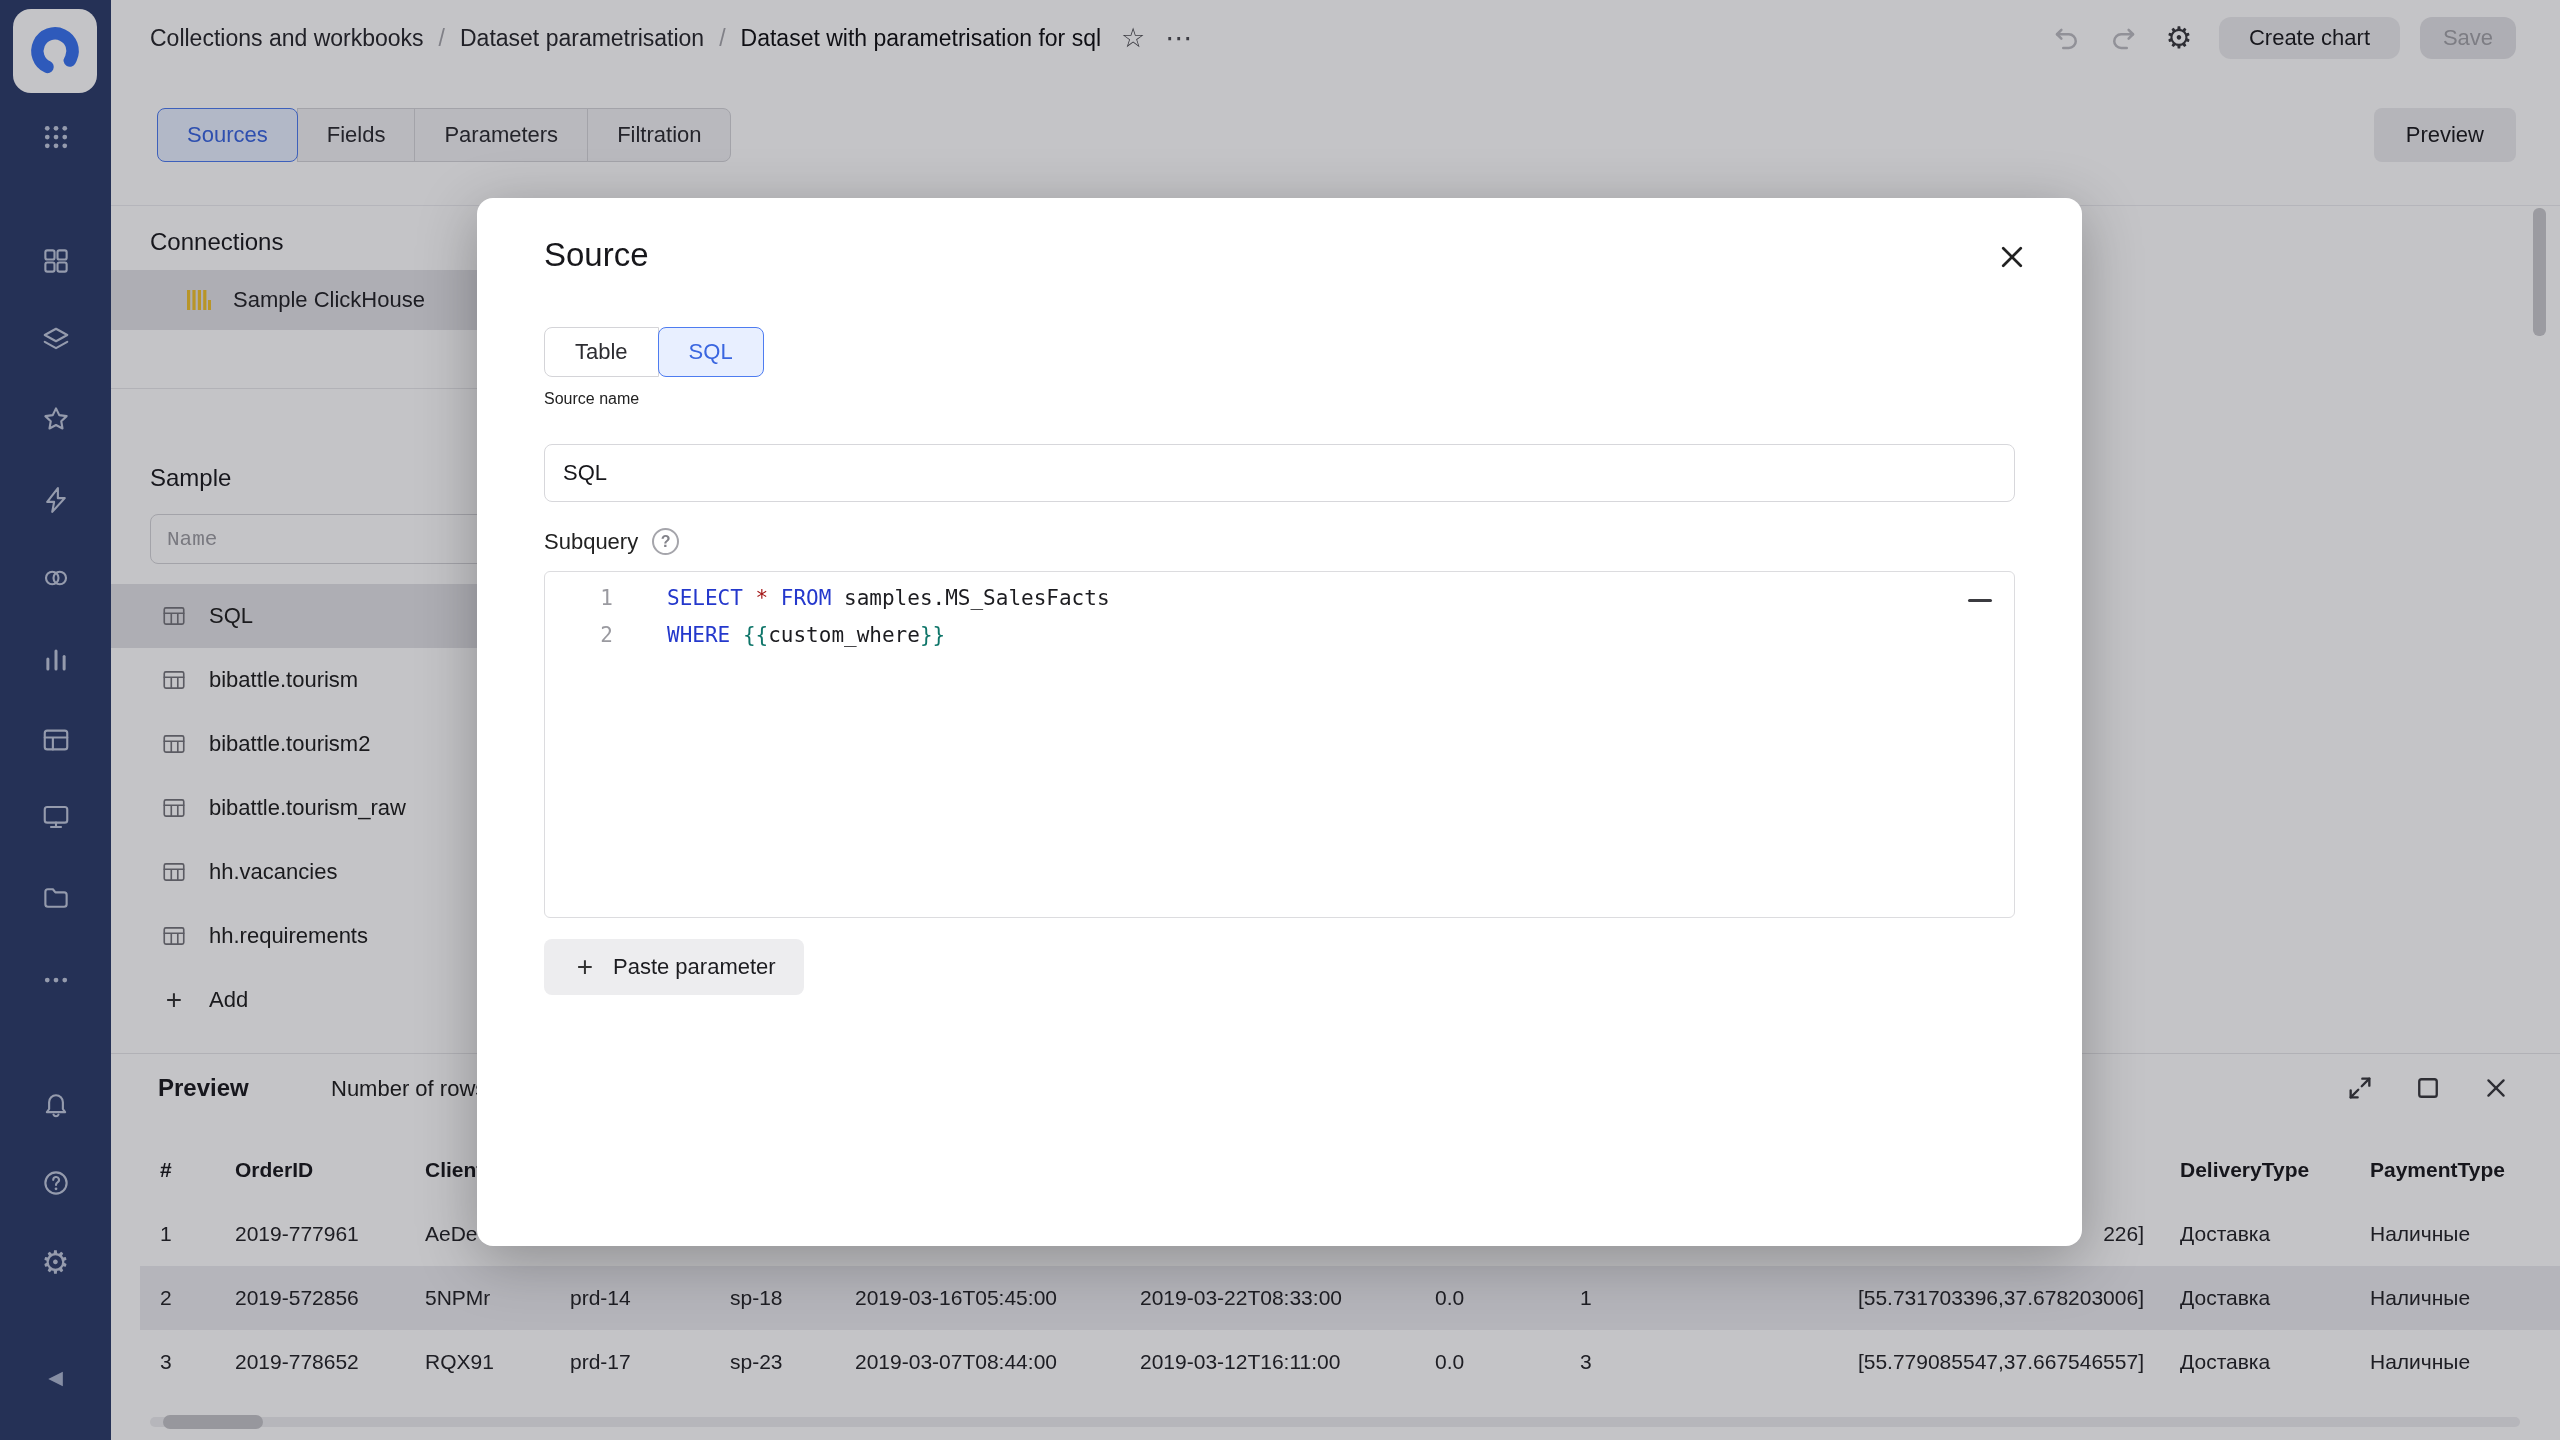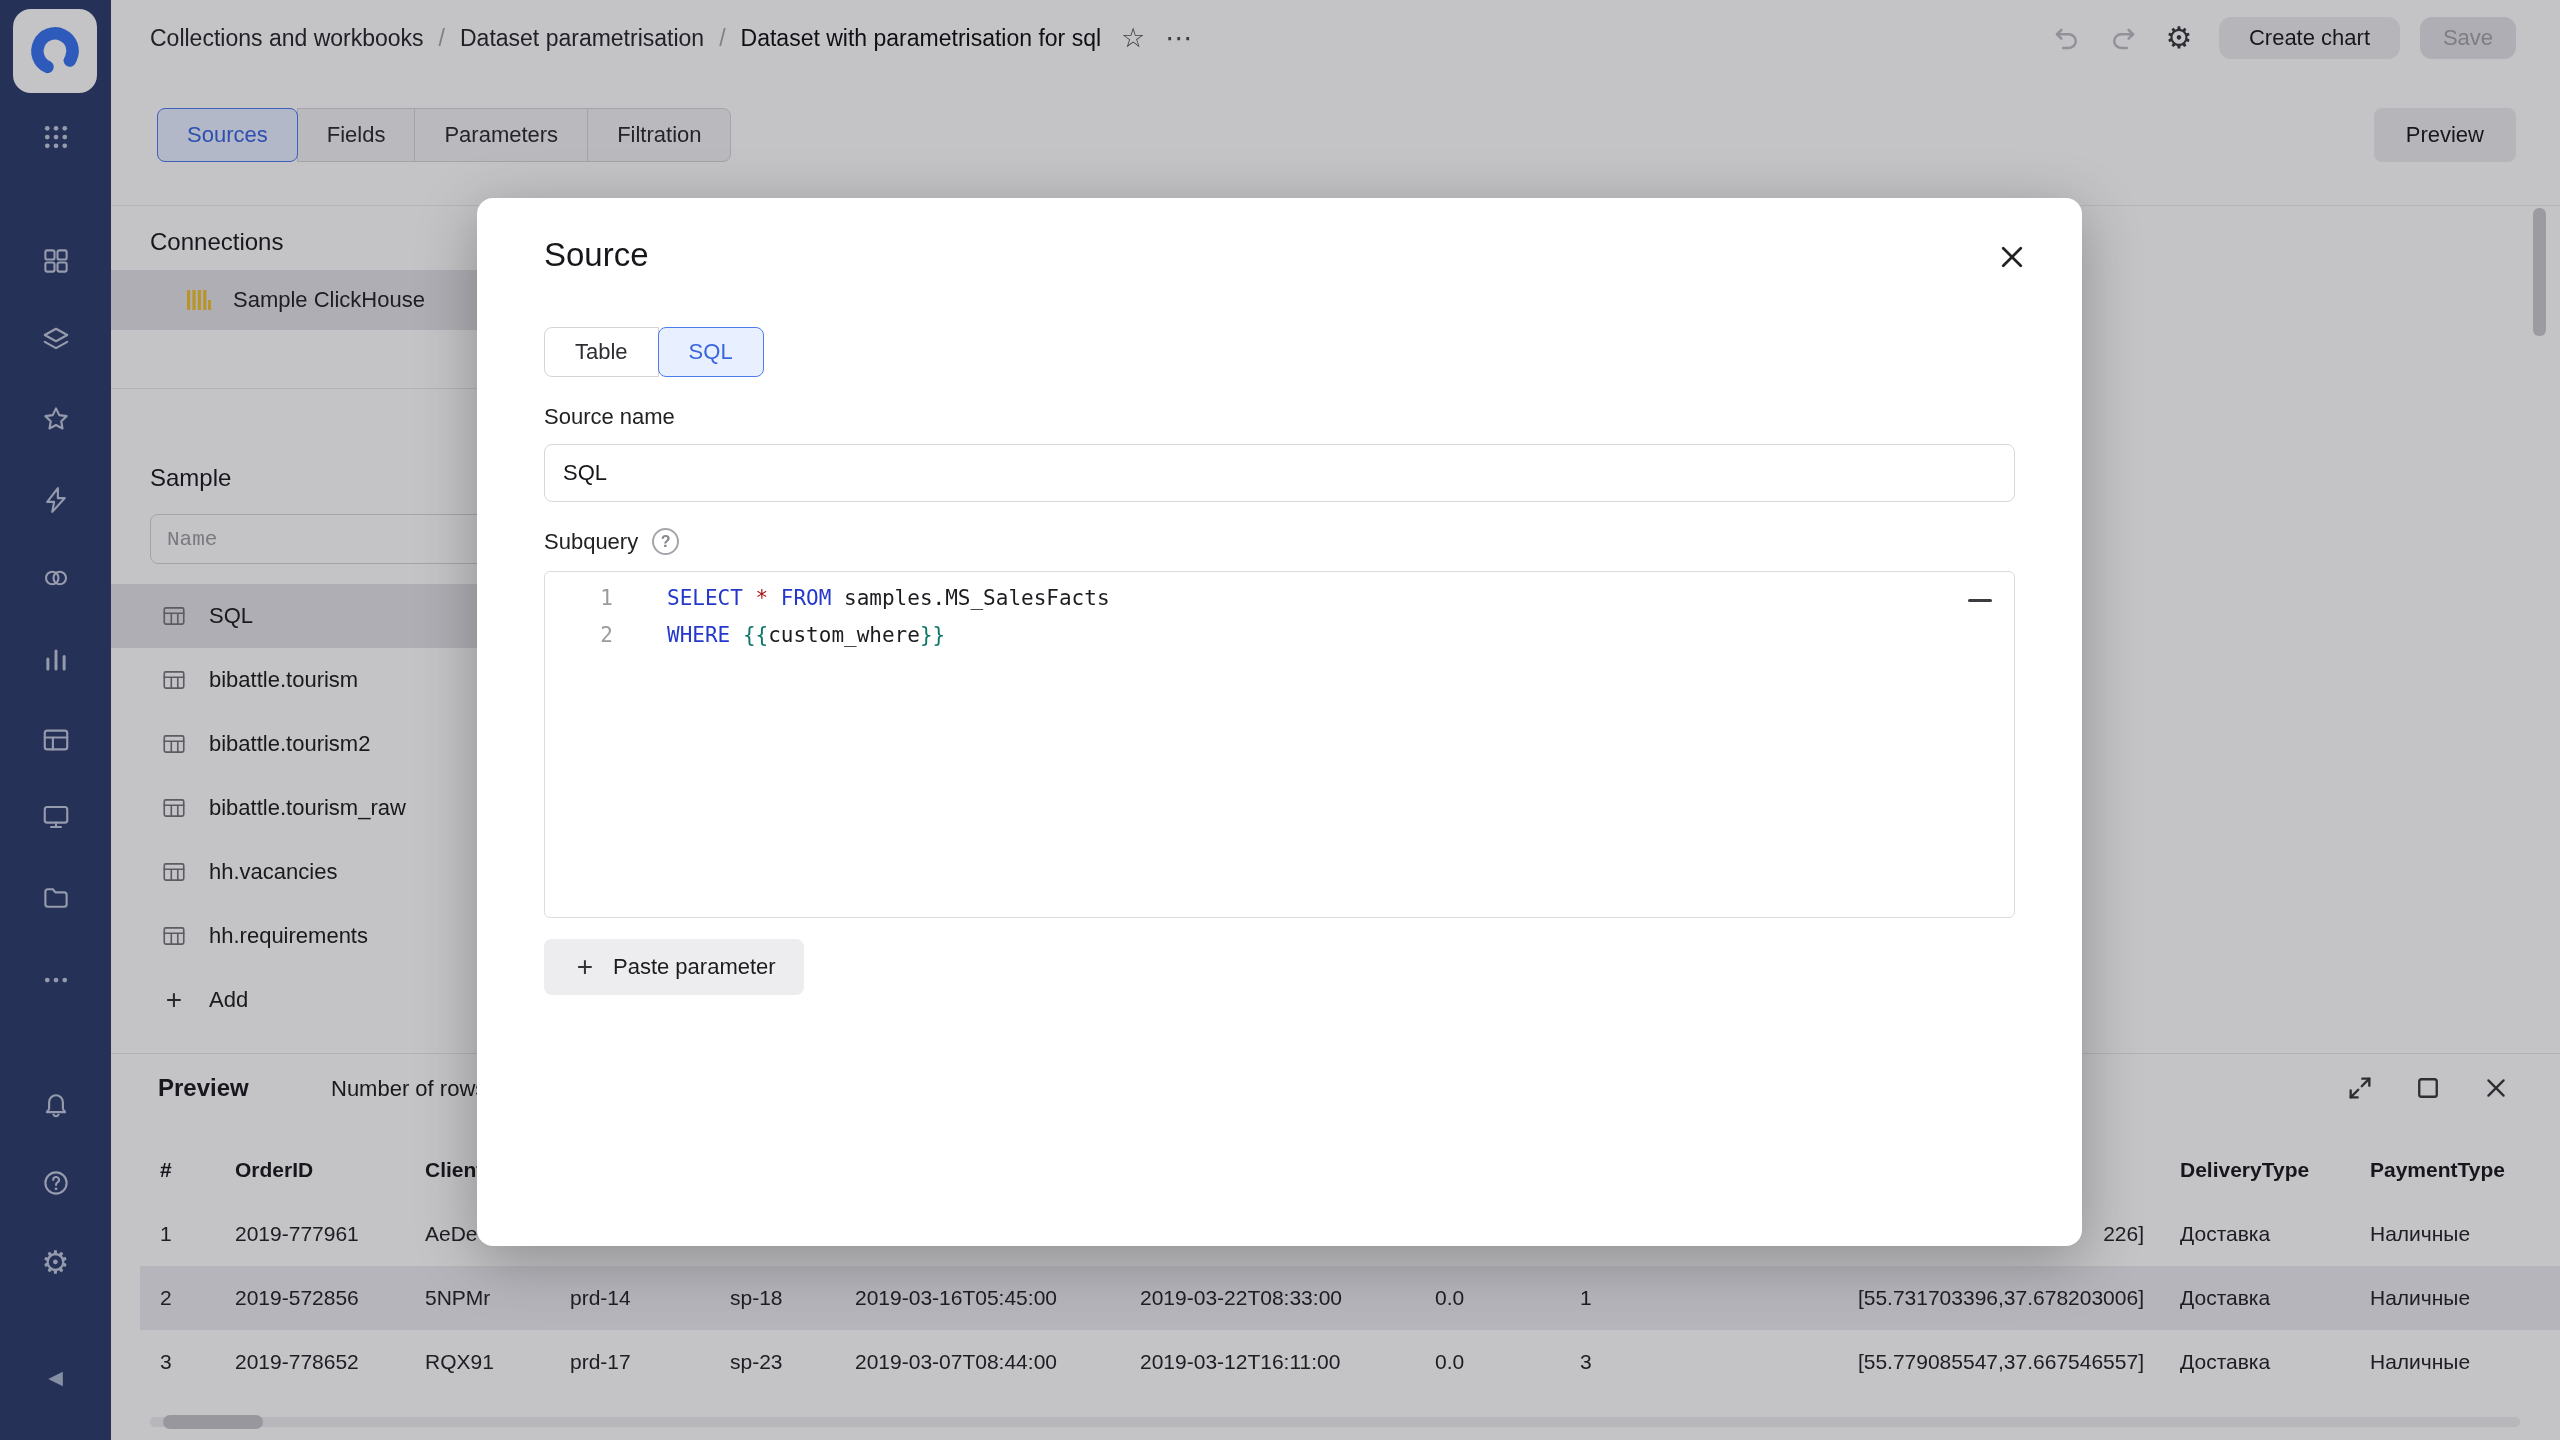"Source name" #m-srcname-label { font-size: 22px -> 16px; top: 206px -> 192px }
